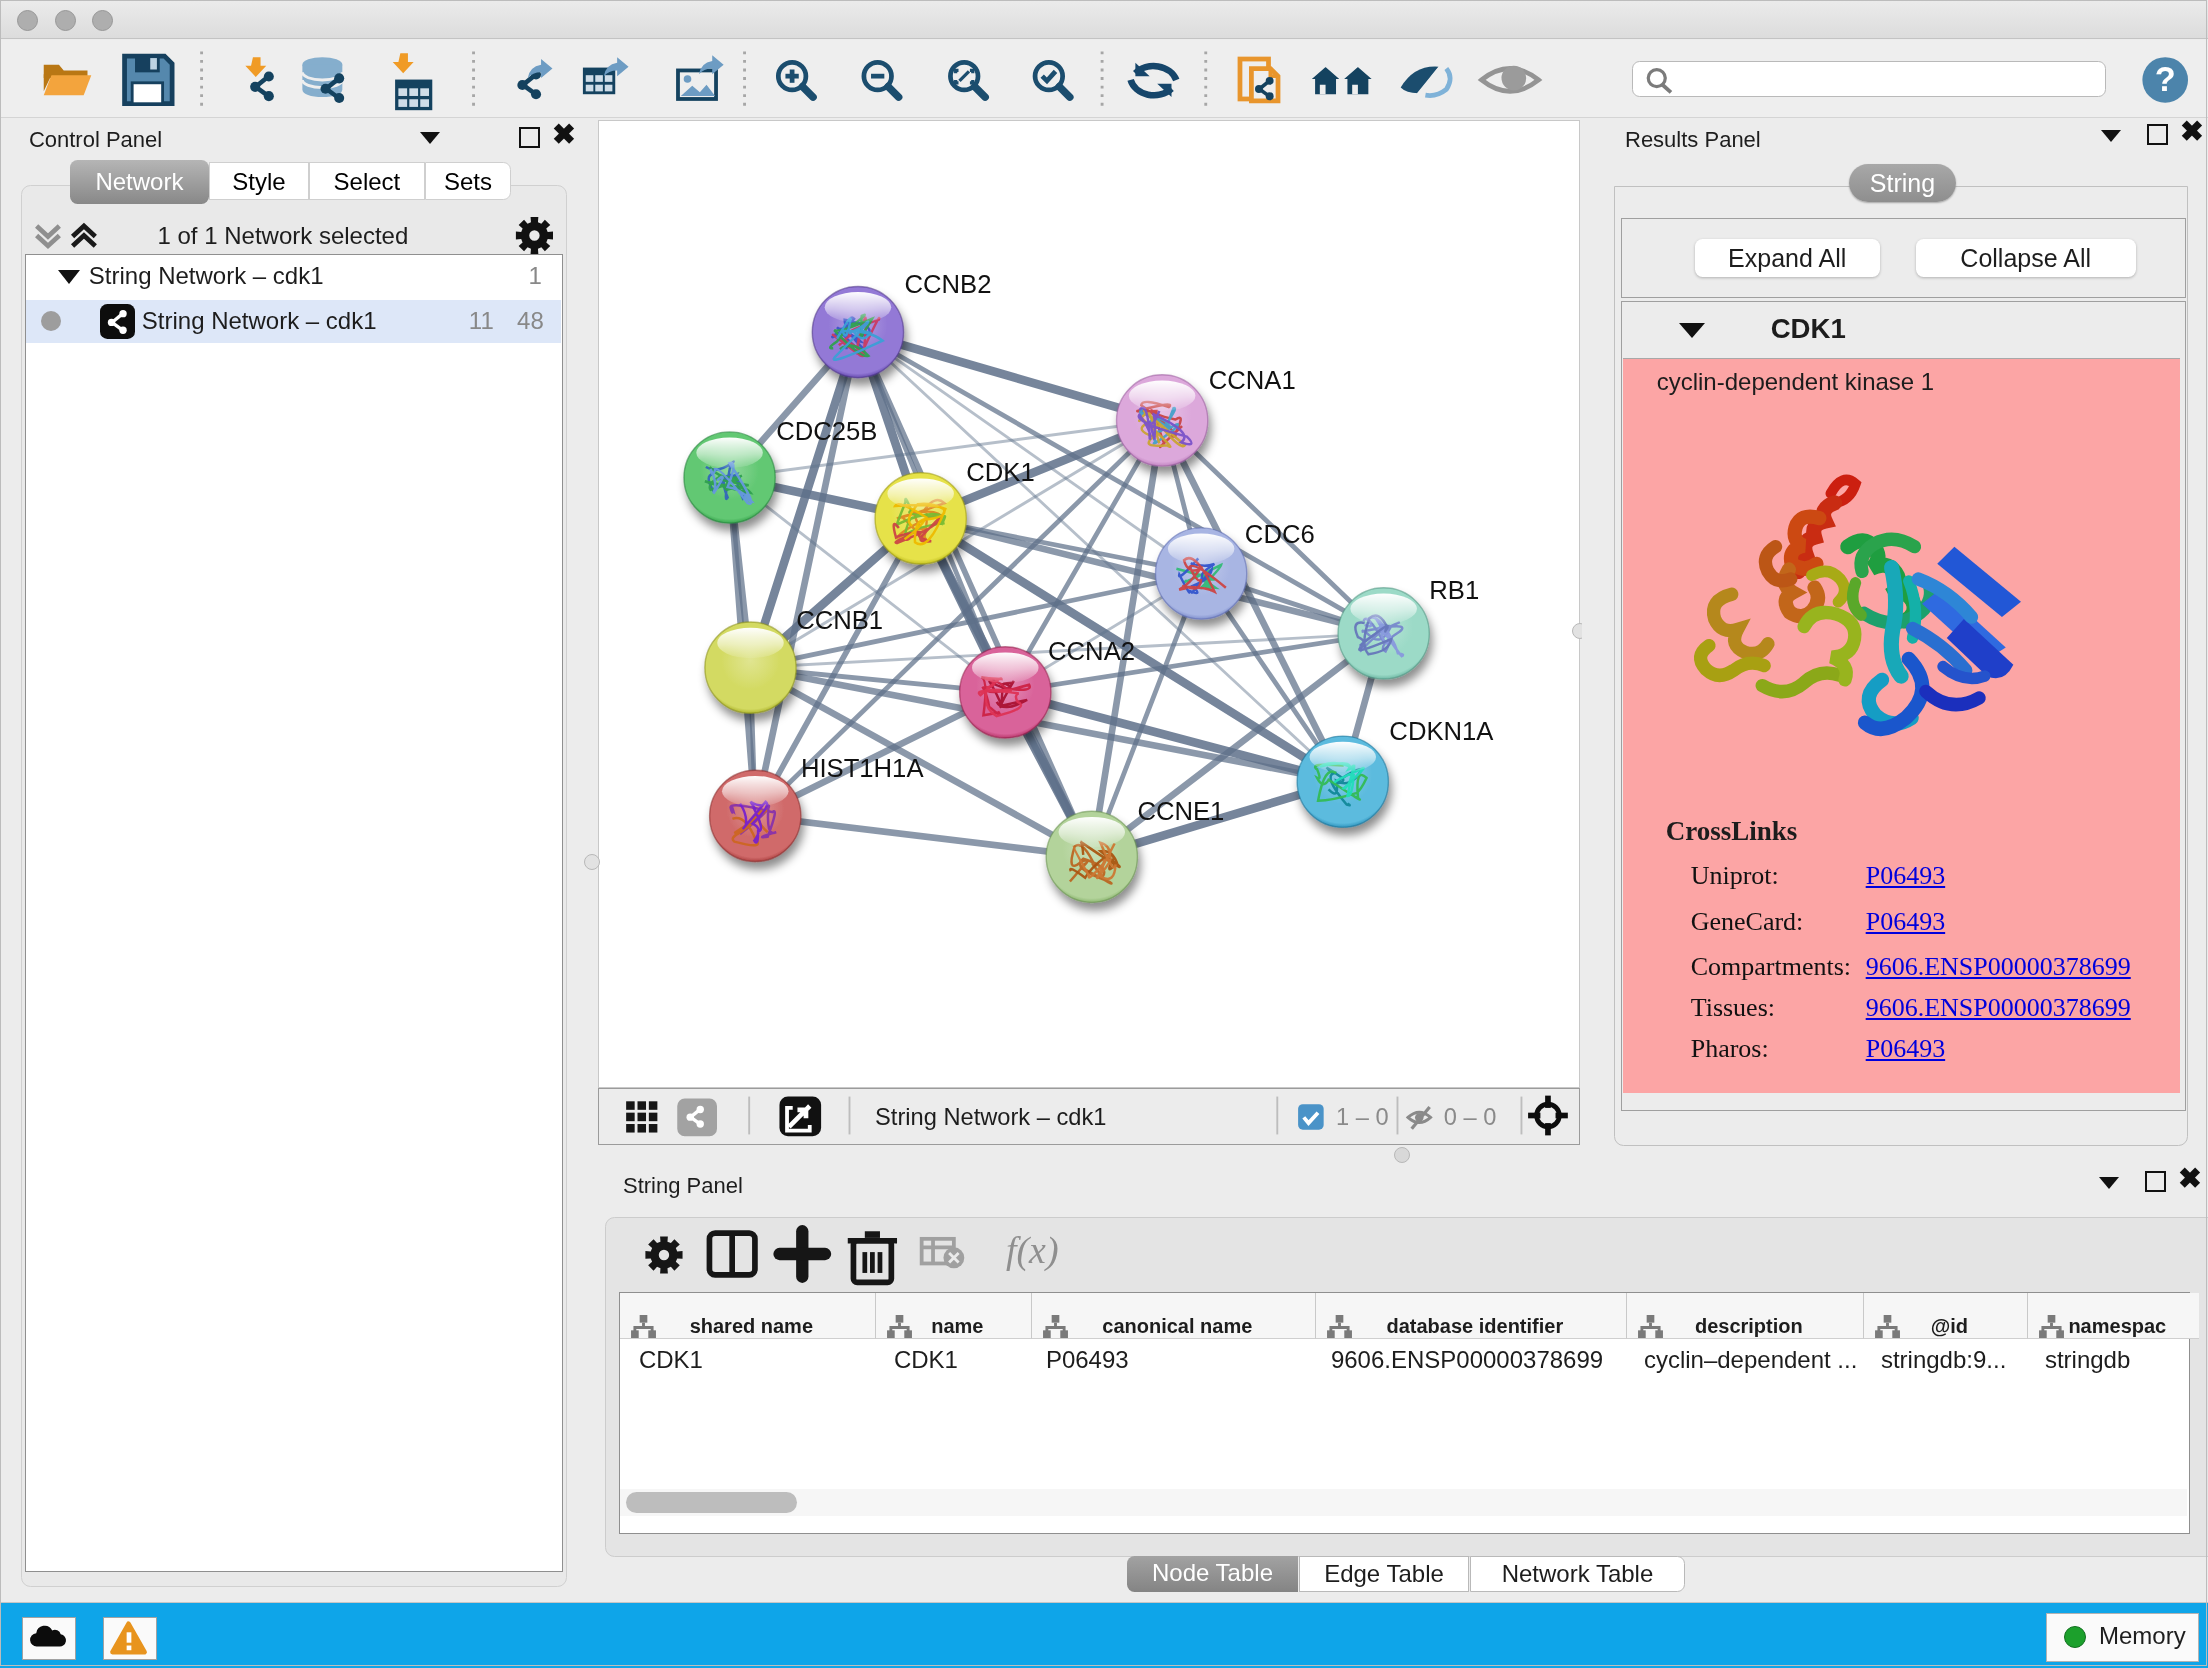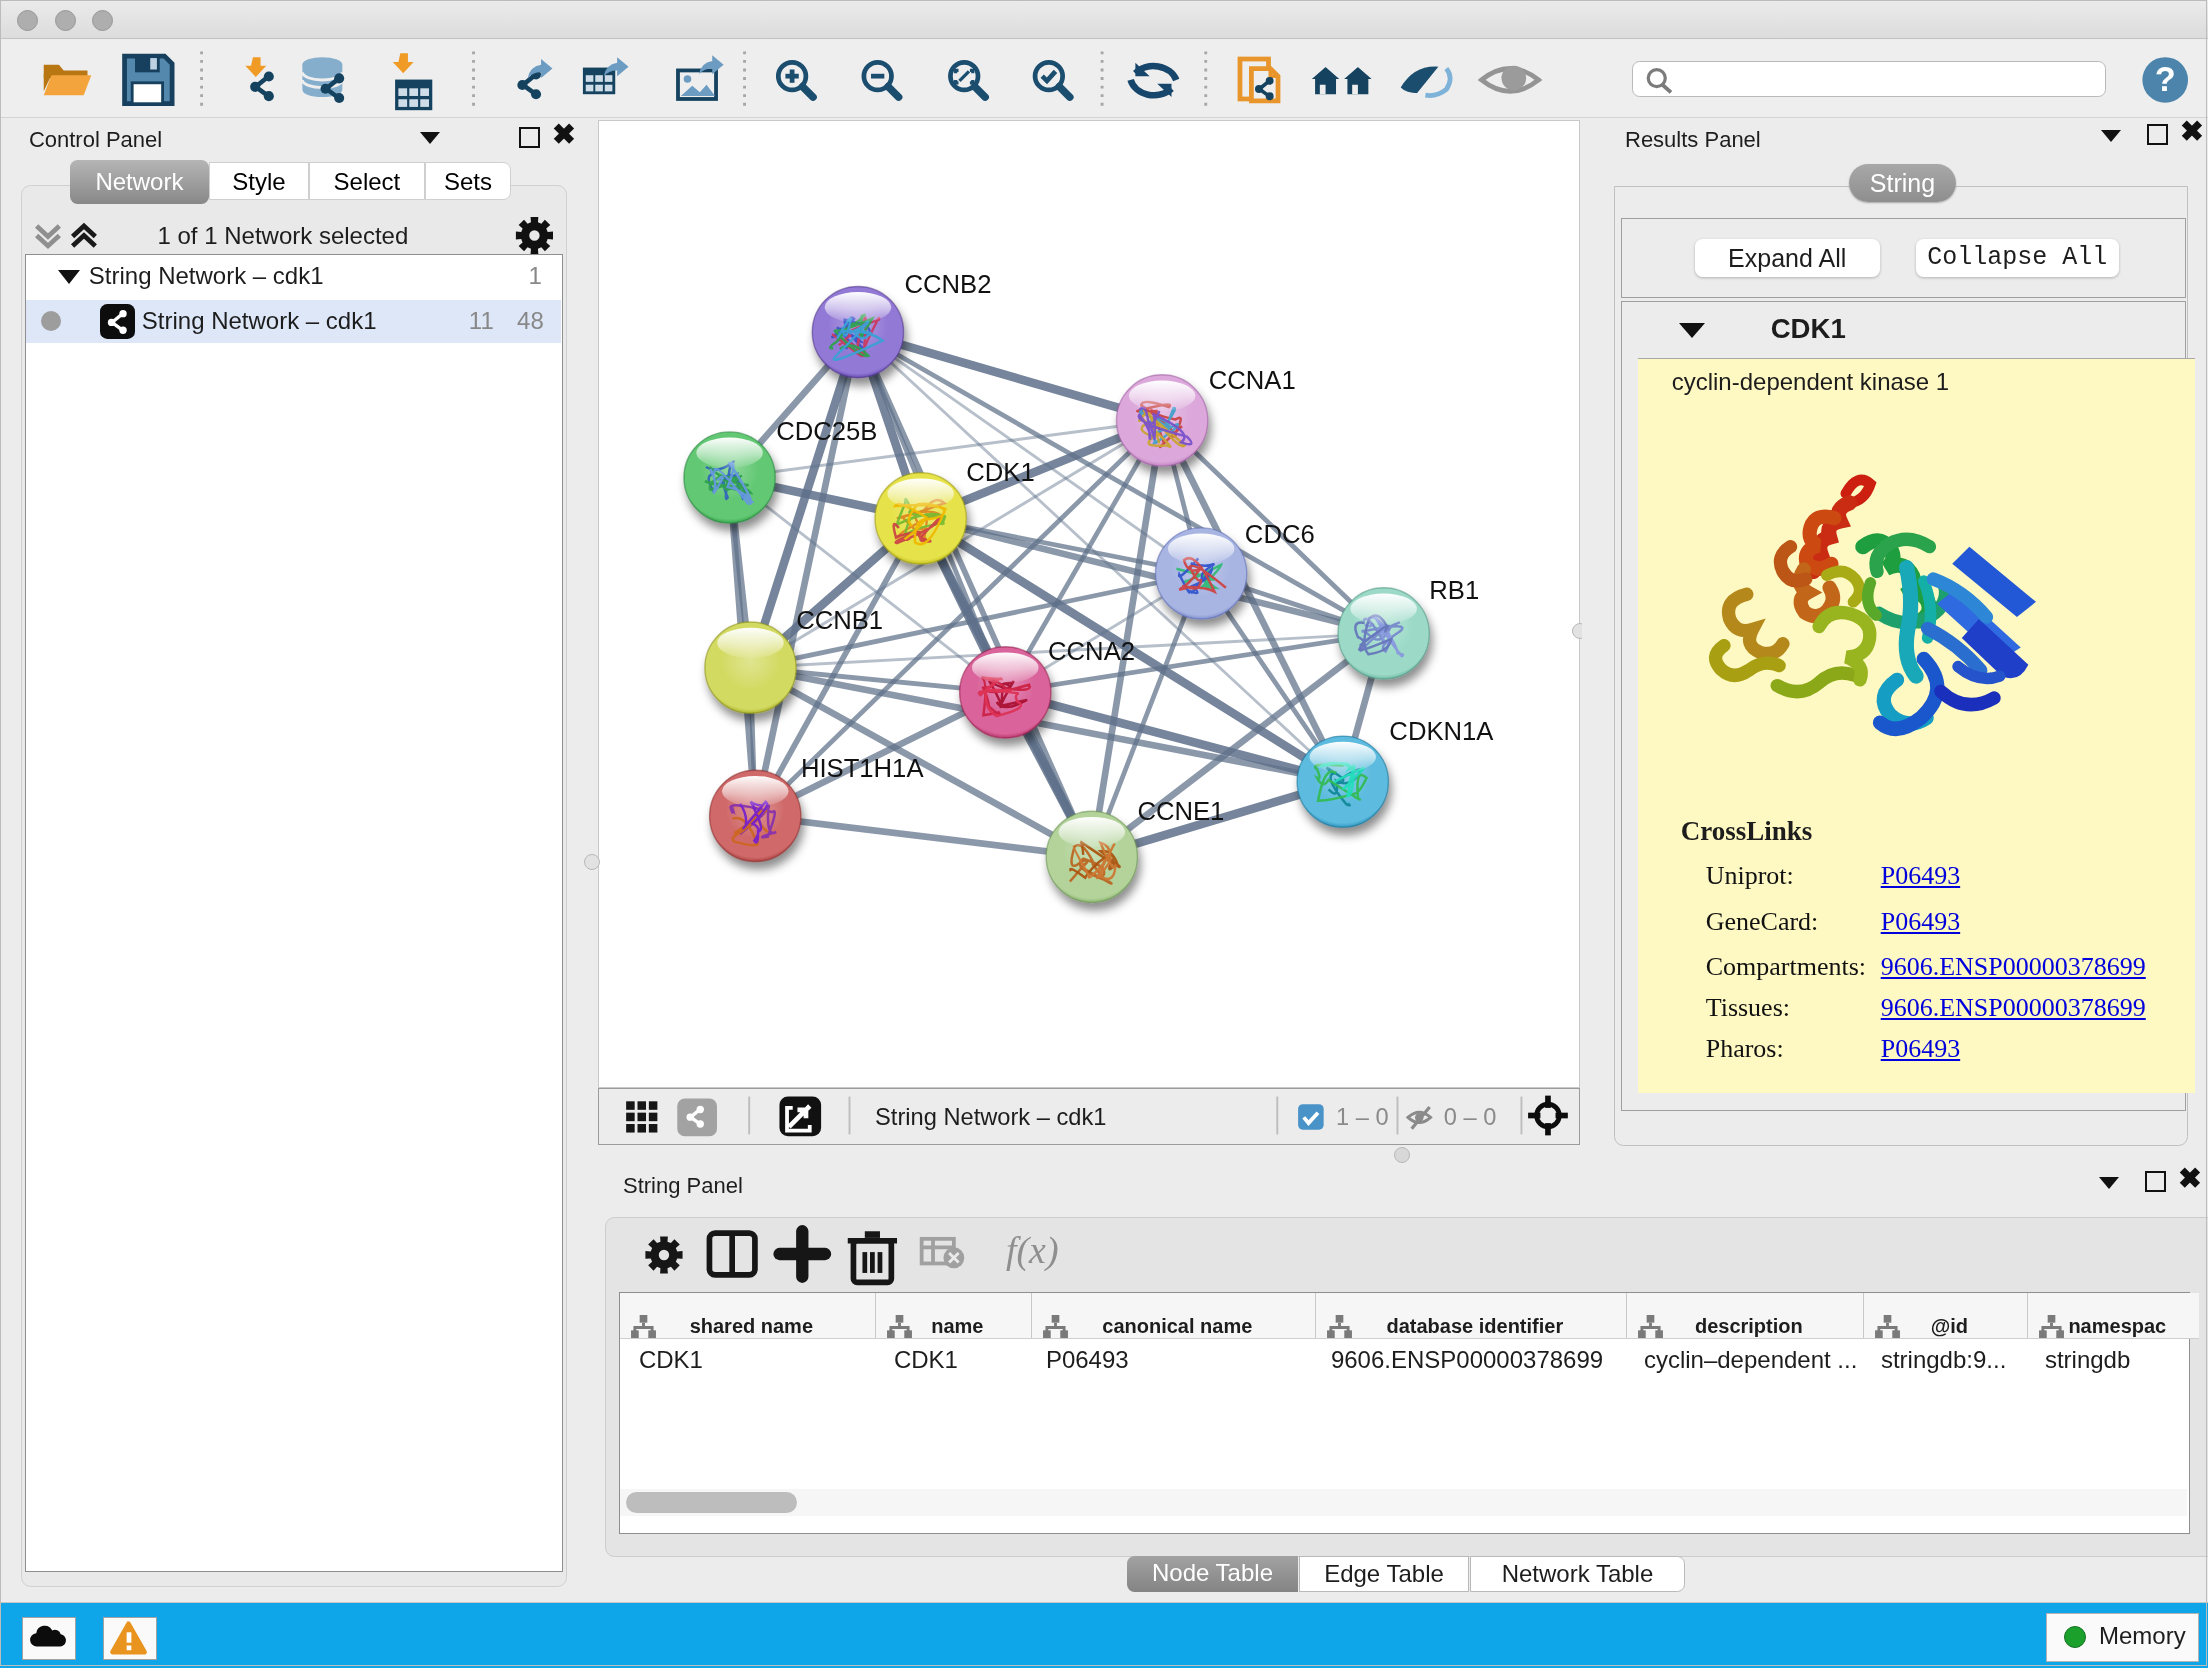"Collapse All" div.rbtn { font-family: Liberation Mono, monospace -> none; width: 203px -> 220px }
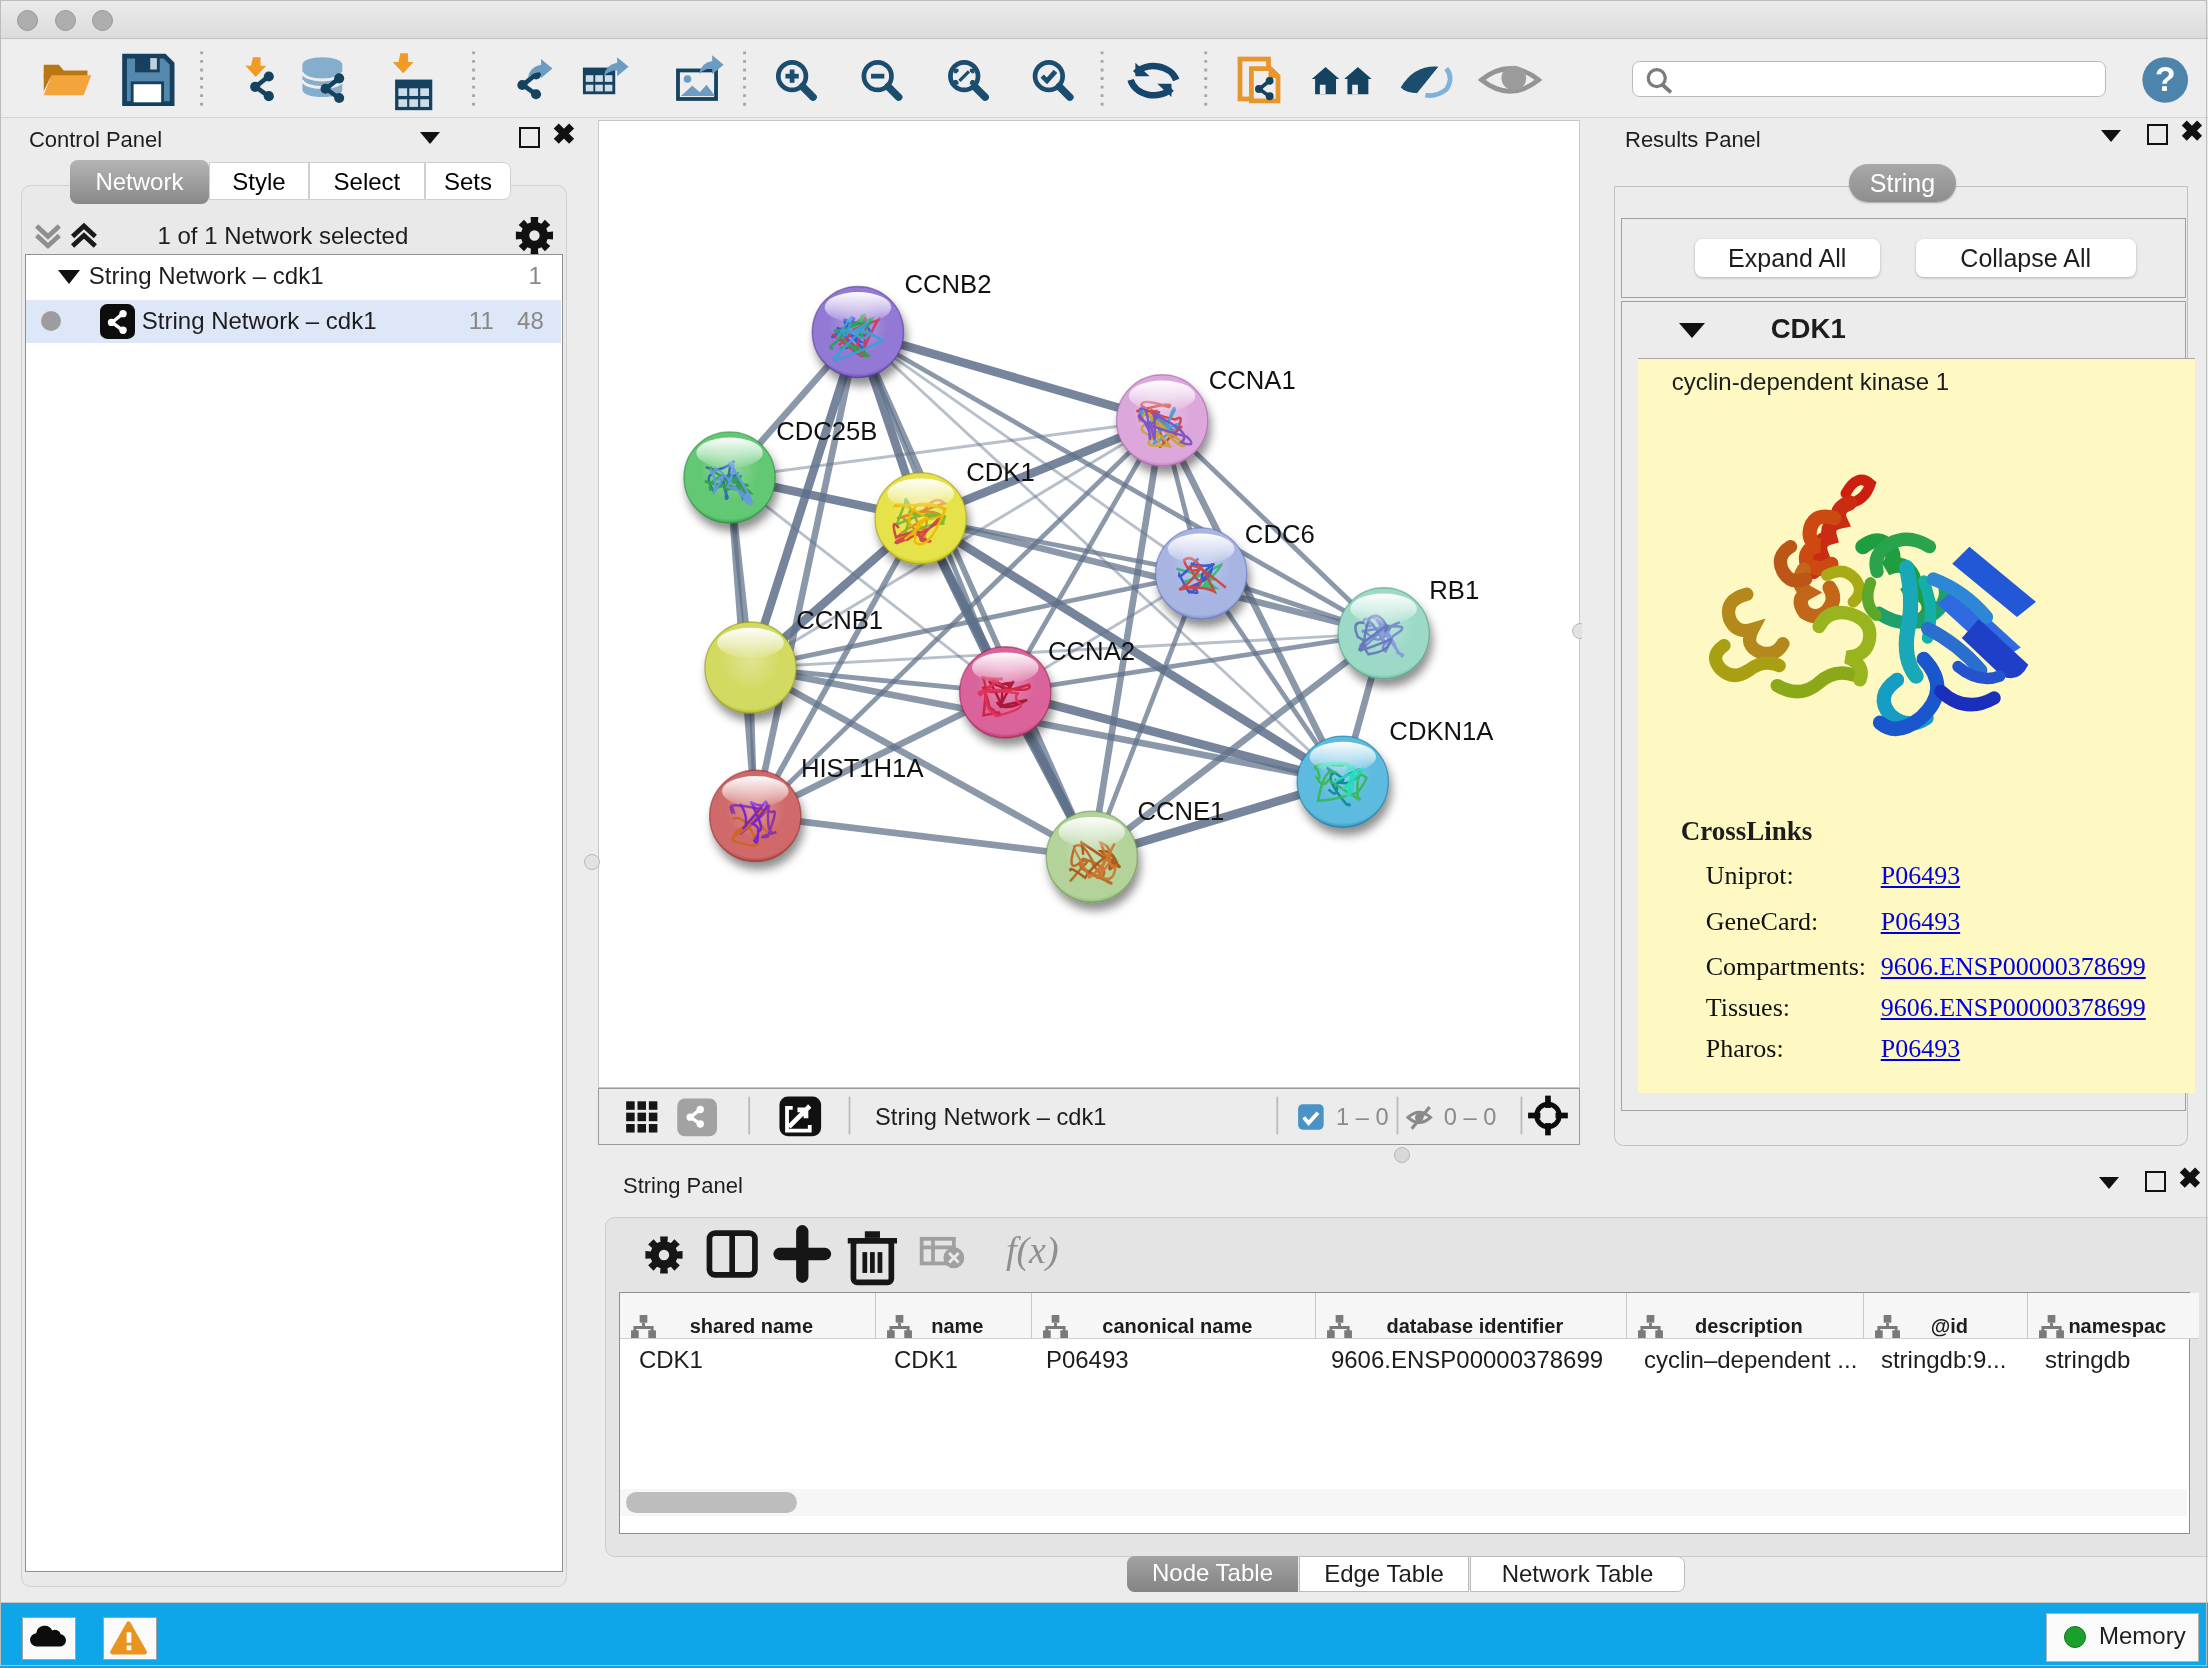"cyclin-dependent kinase 1" #rp-content { background: #fef9c3 -> #fca5a5; left: 16px -> 1px }
